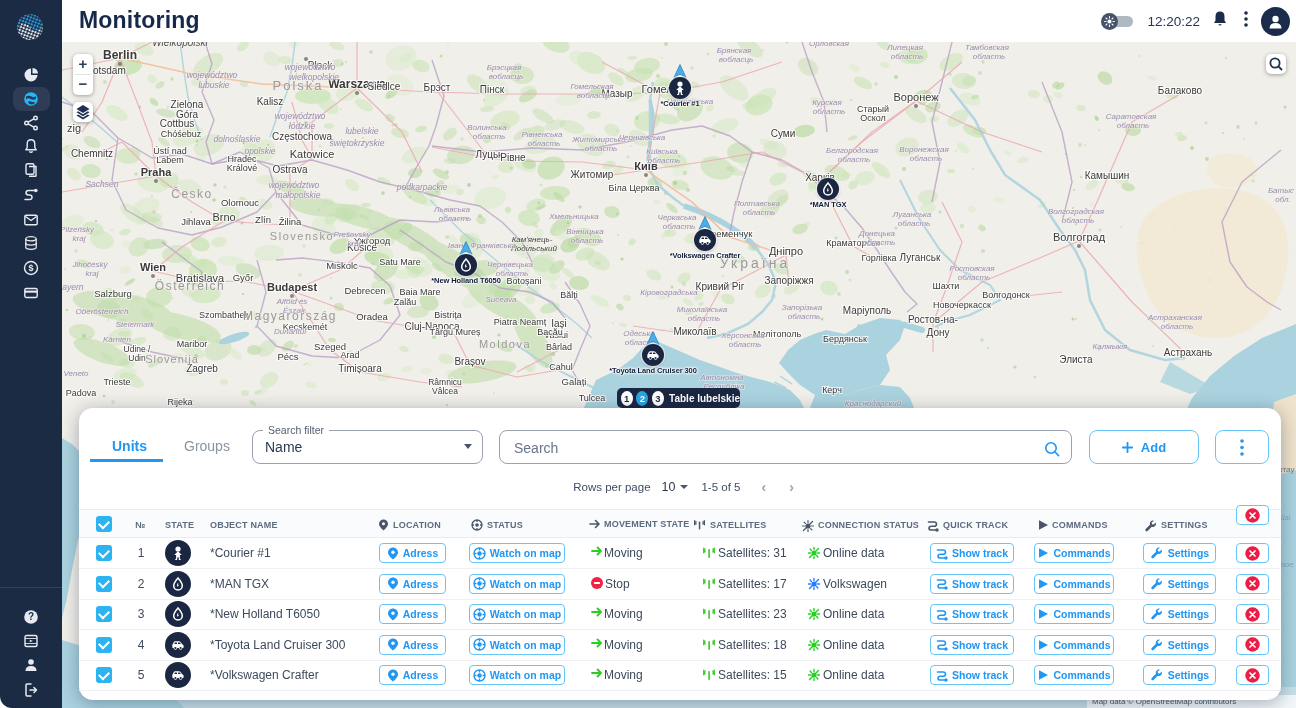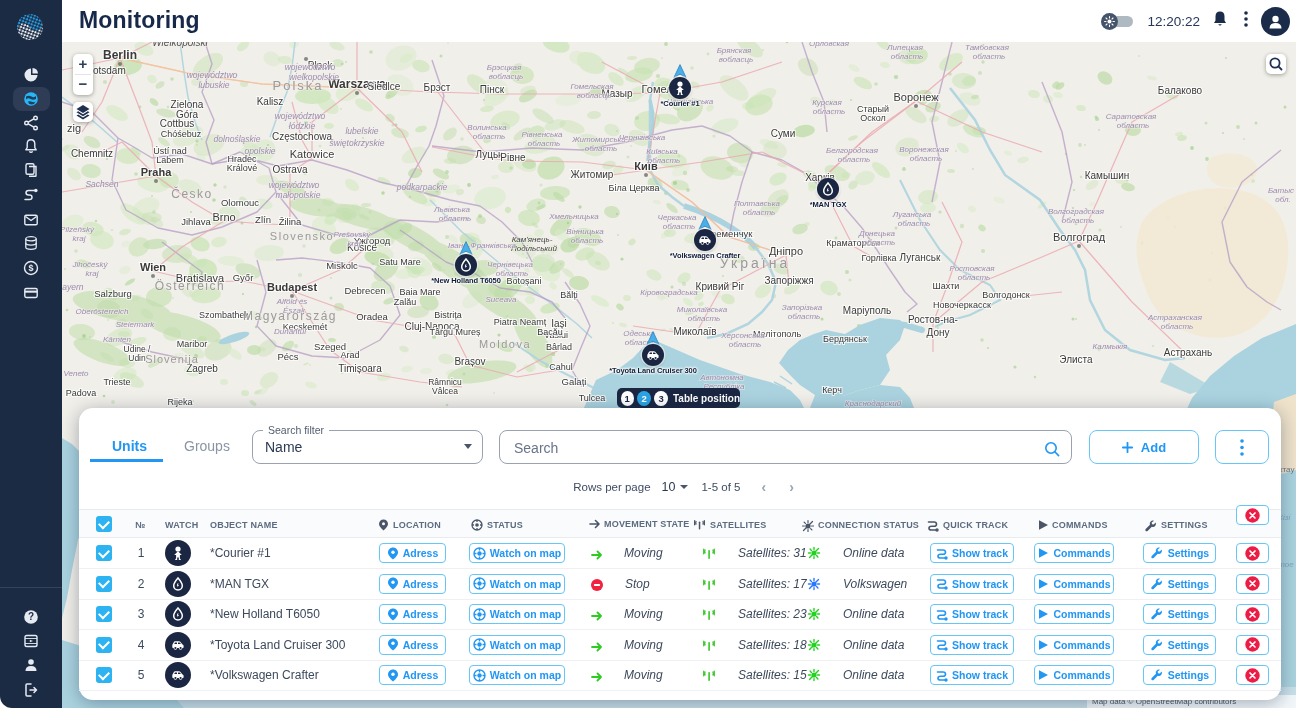"Table position" div.tlab { text: position -> lubelskie }
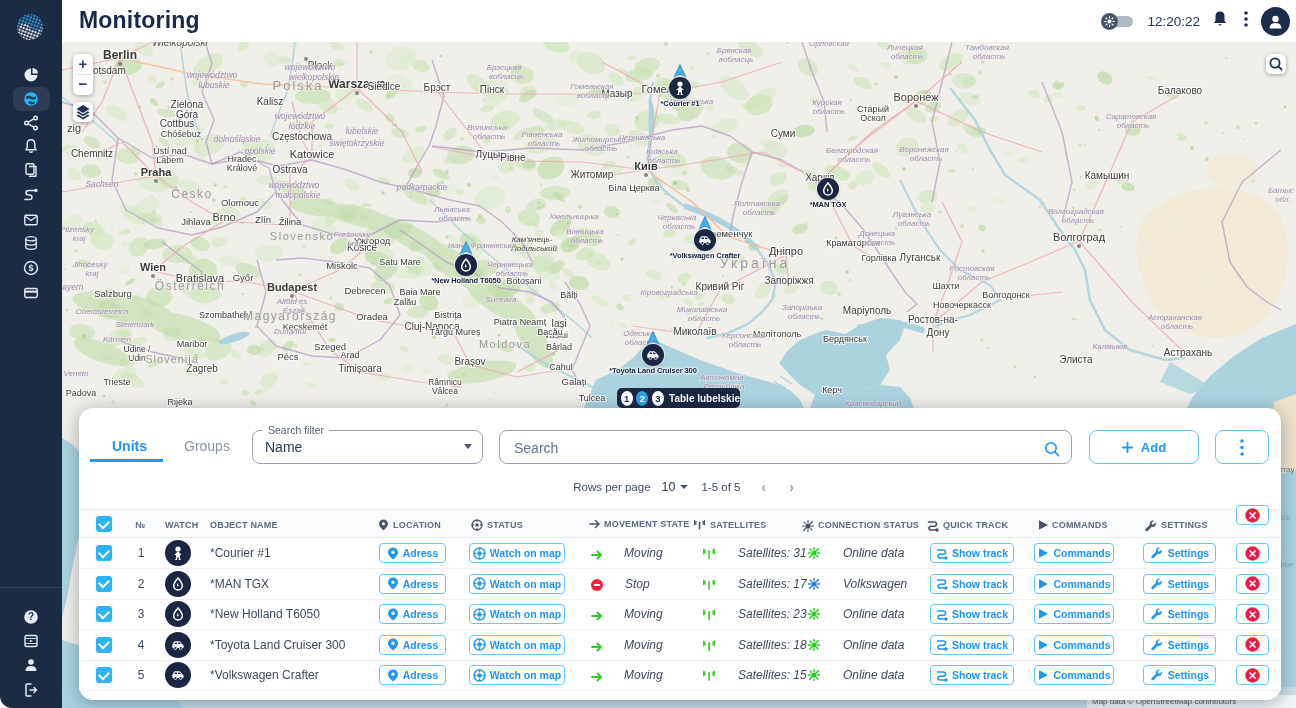"WATCH" div.th { text: WATCH -> STATE }
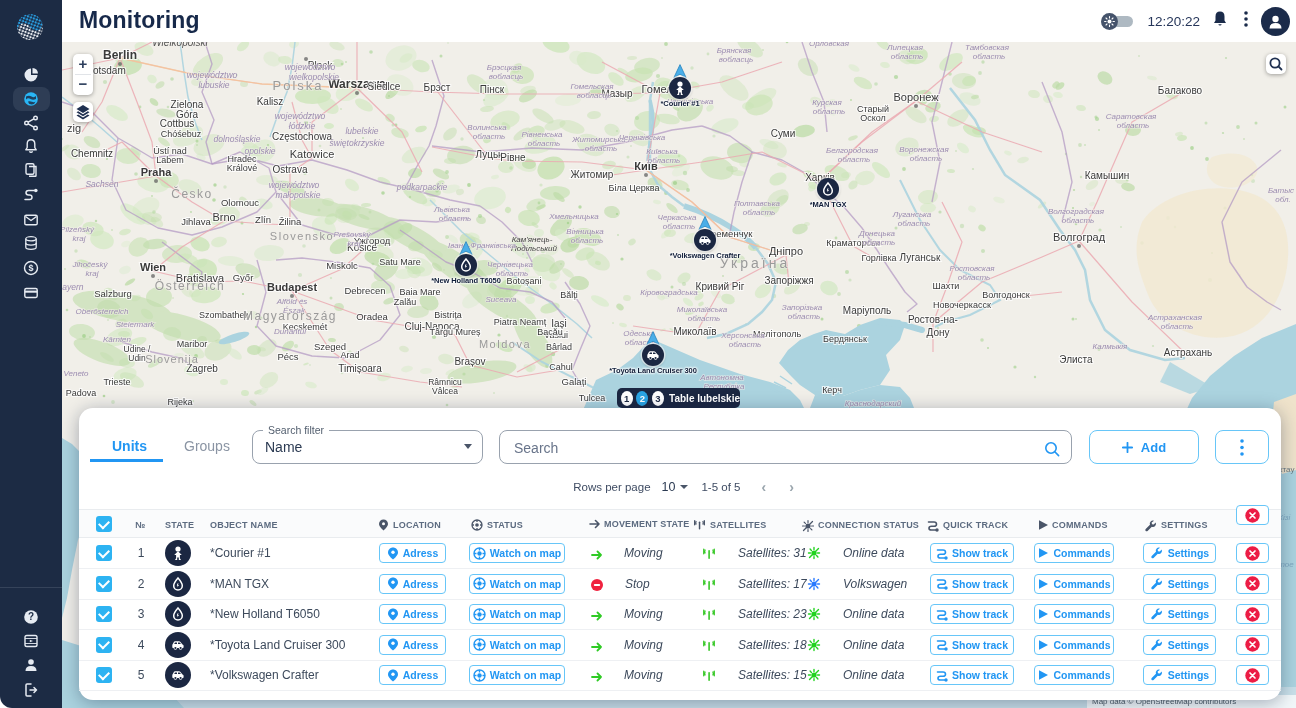"Moving" .mv { align-items: flex-end -> flex-start; font-style: italic -> none; gap: 22px -> 2px }
